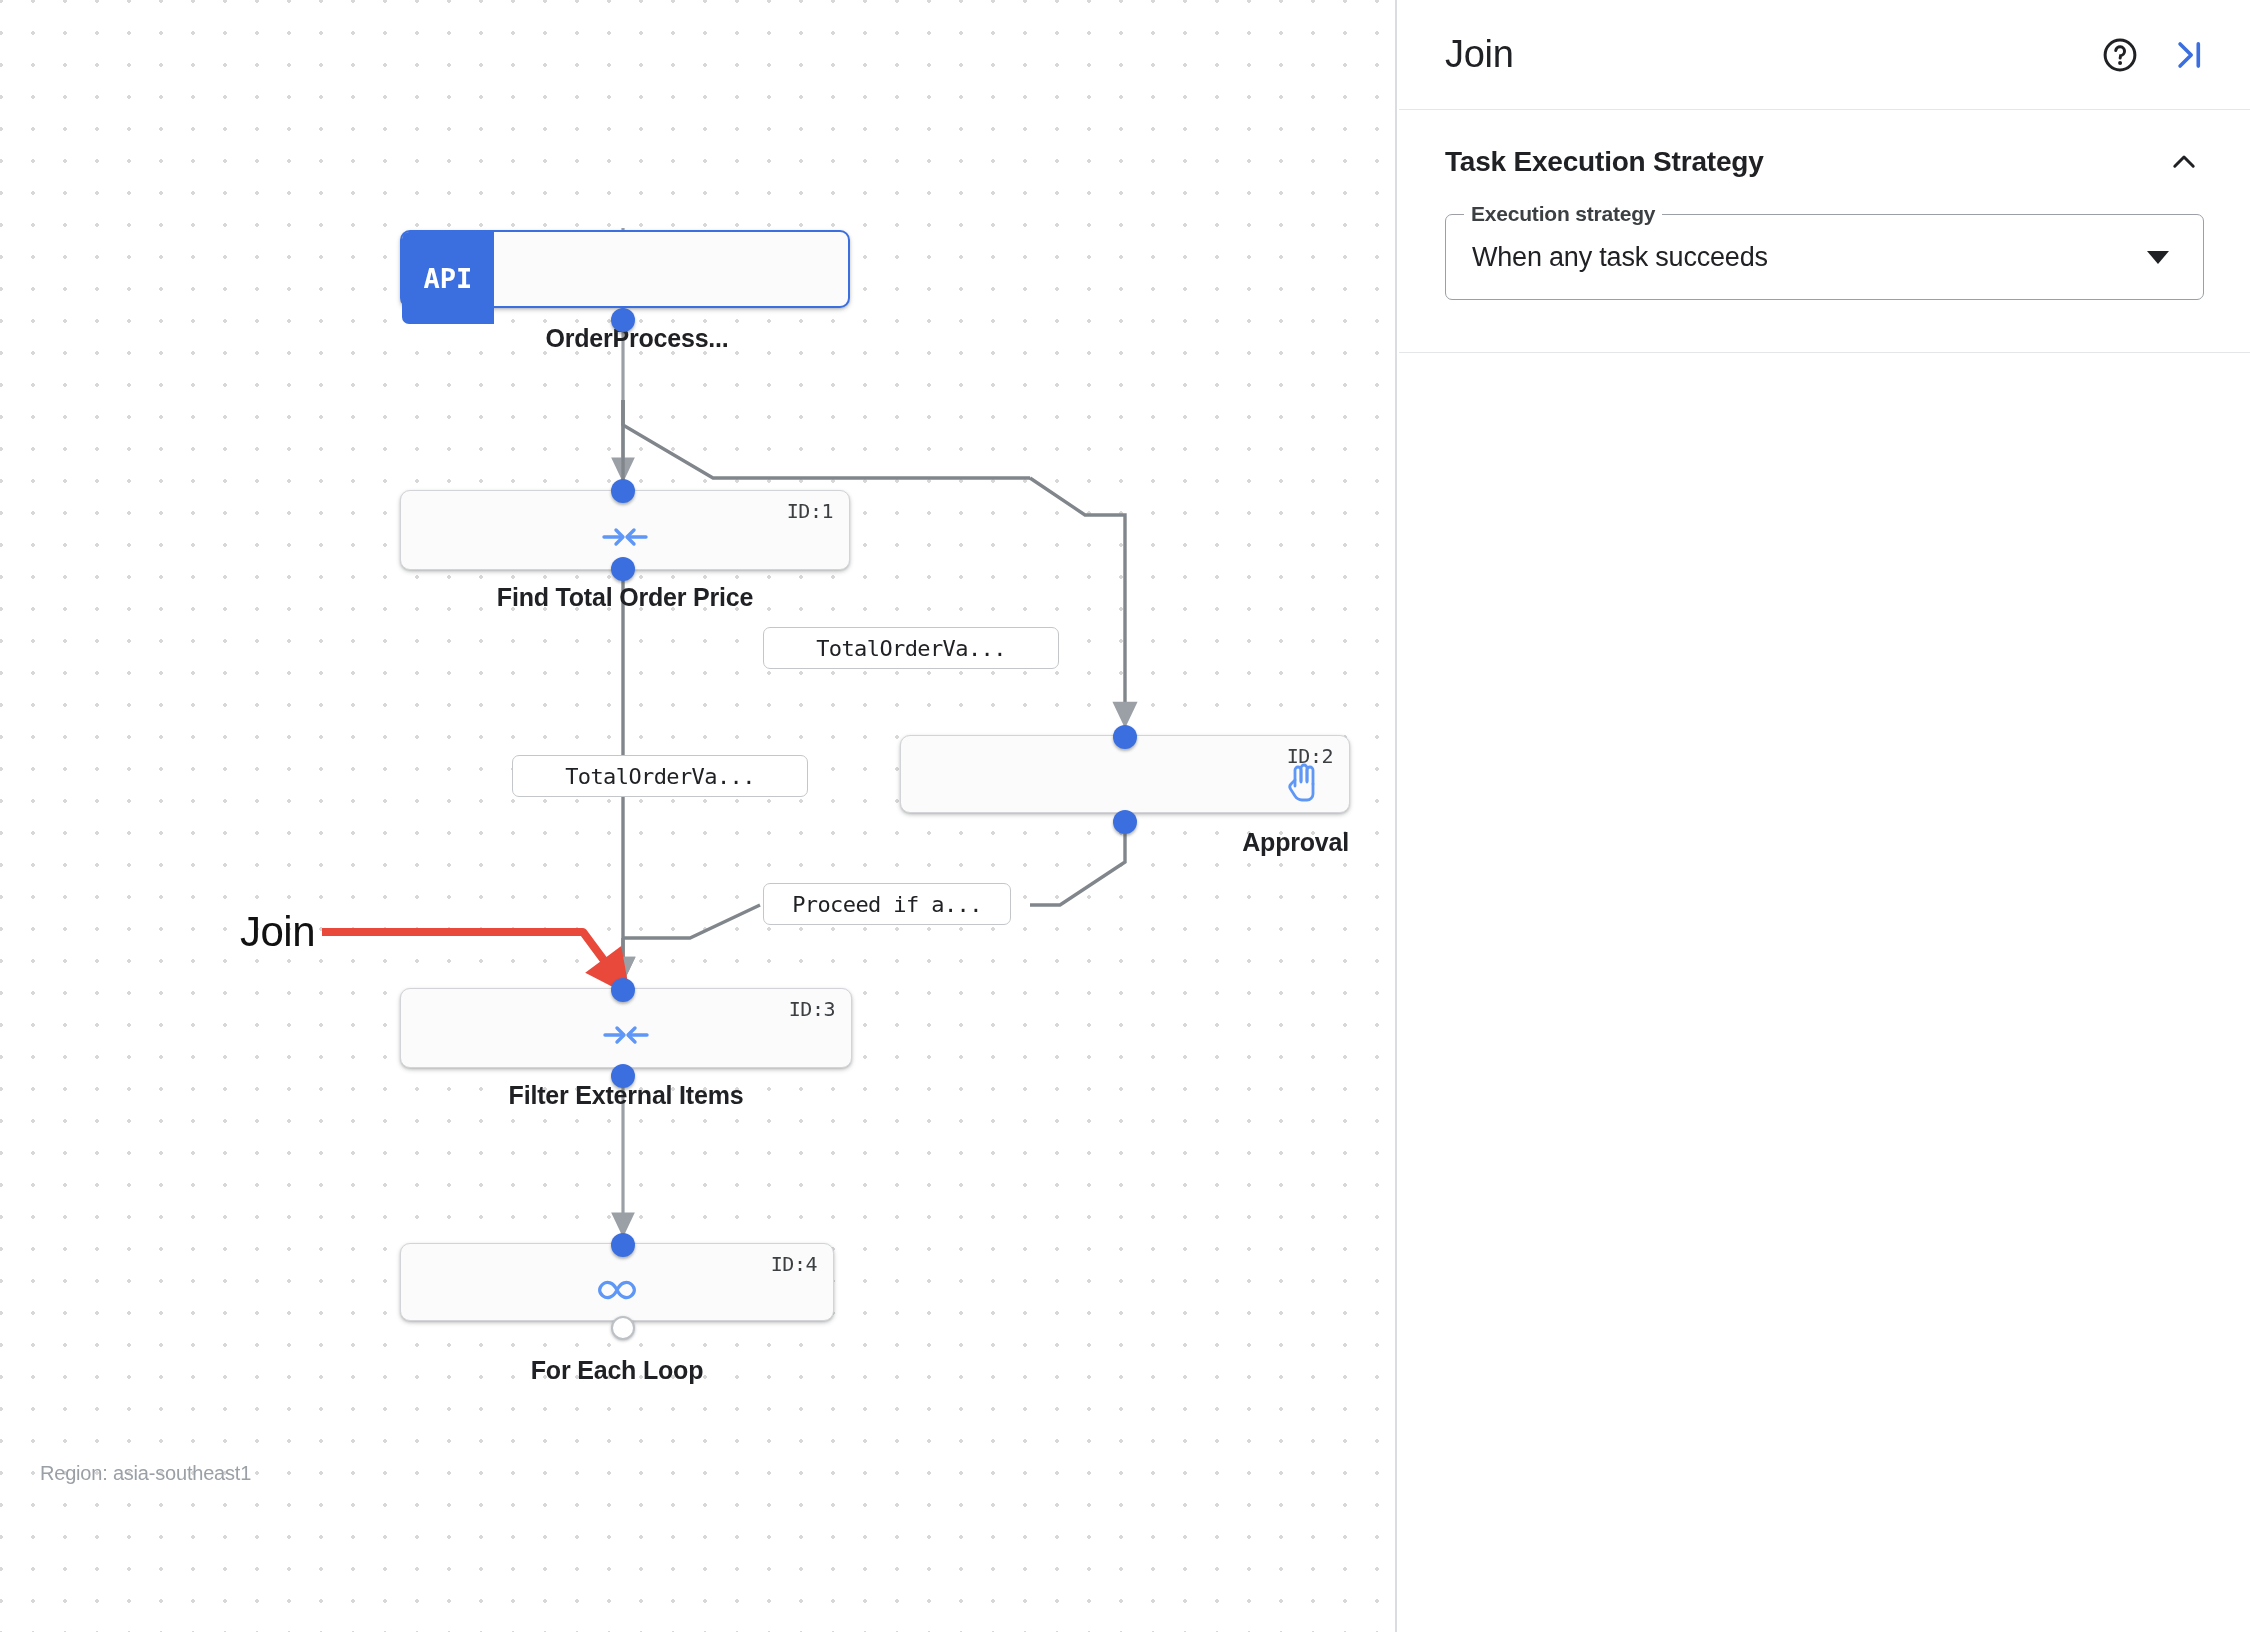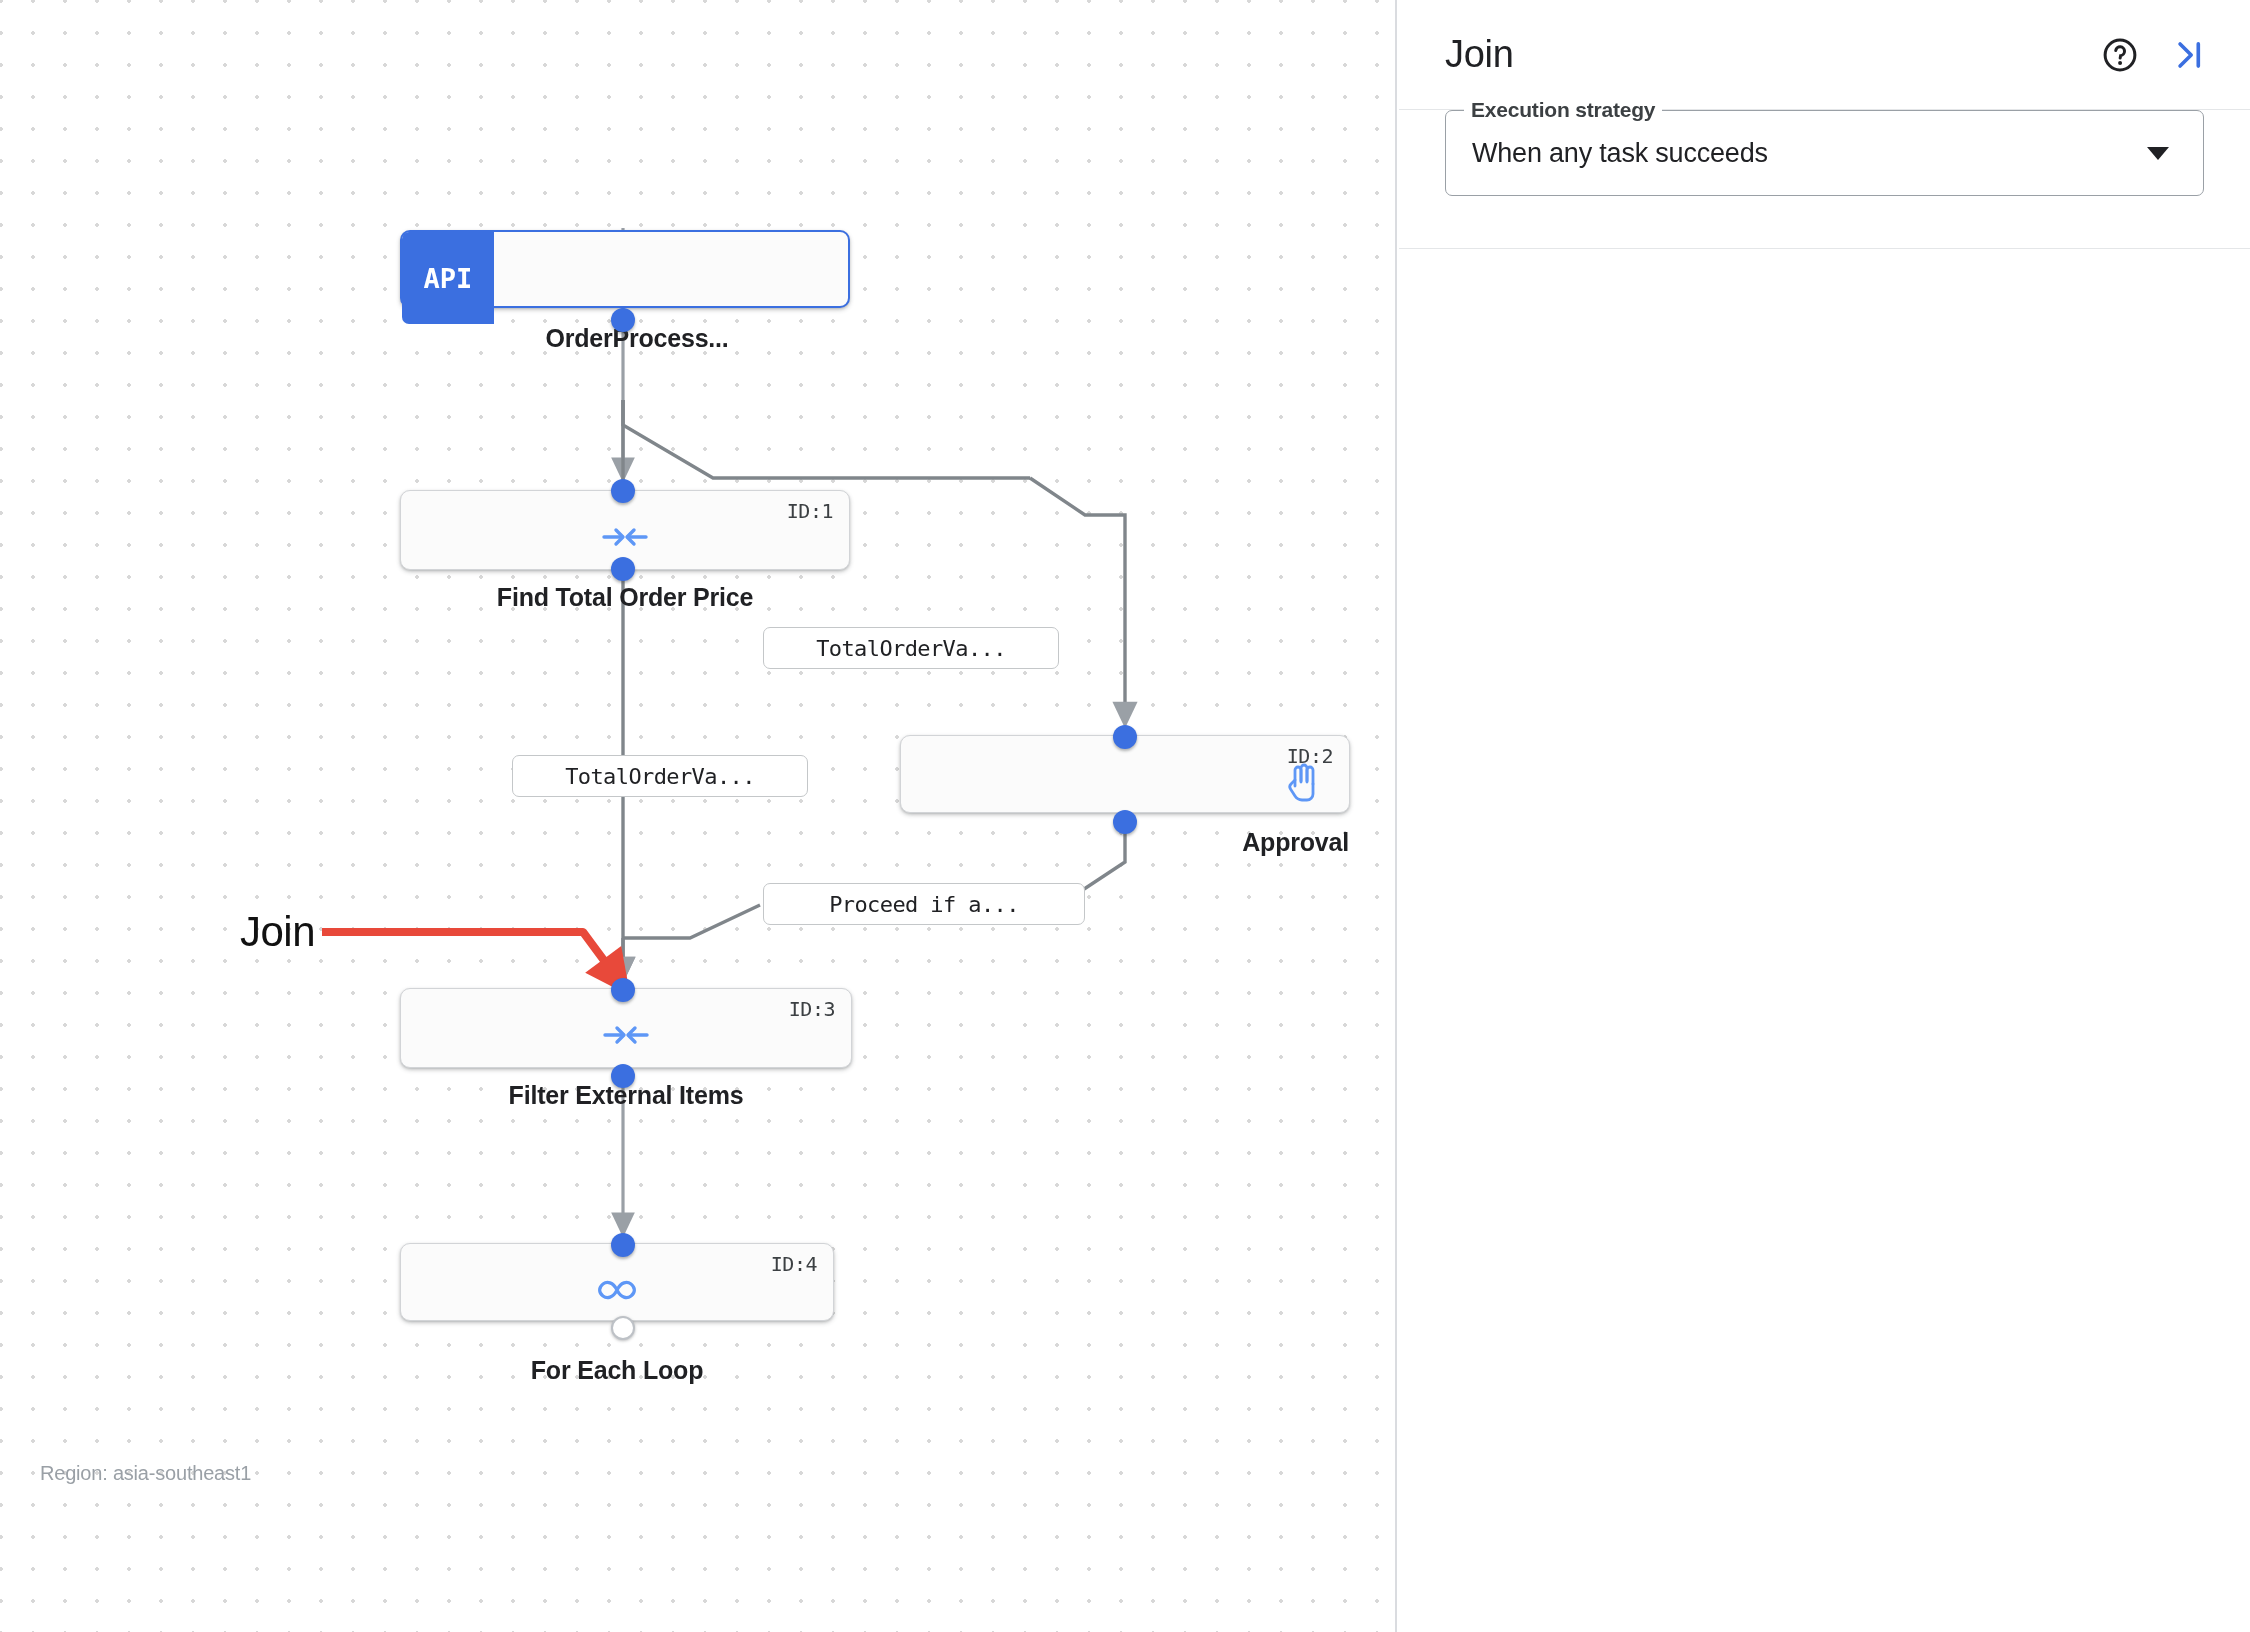"Task Execution Strategy" div.section-head { html: none -> <div> <div>Task Execution Strategy</div> <div> <svg> <polyline></polyline> </svg> </div> </div> }
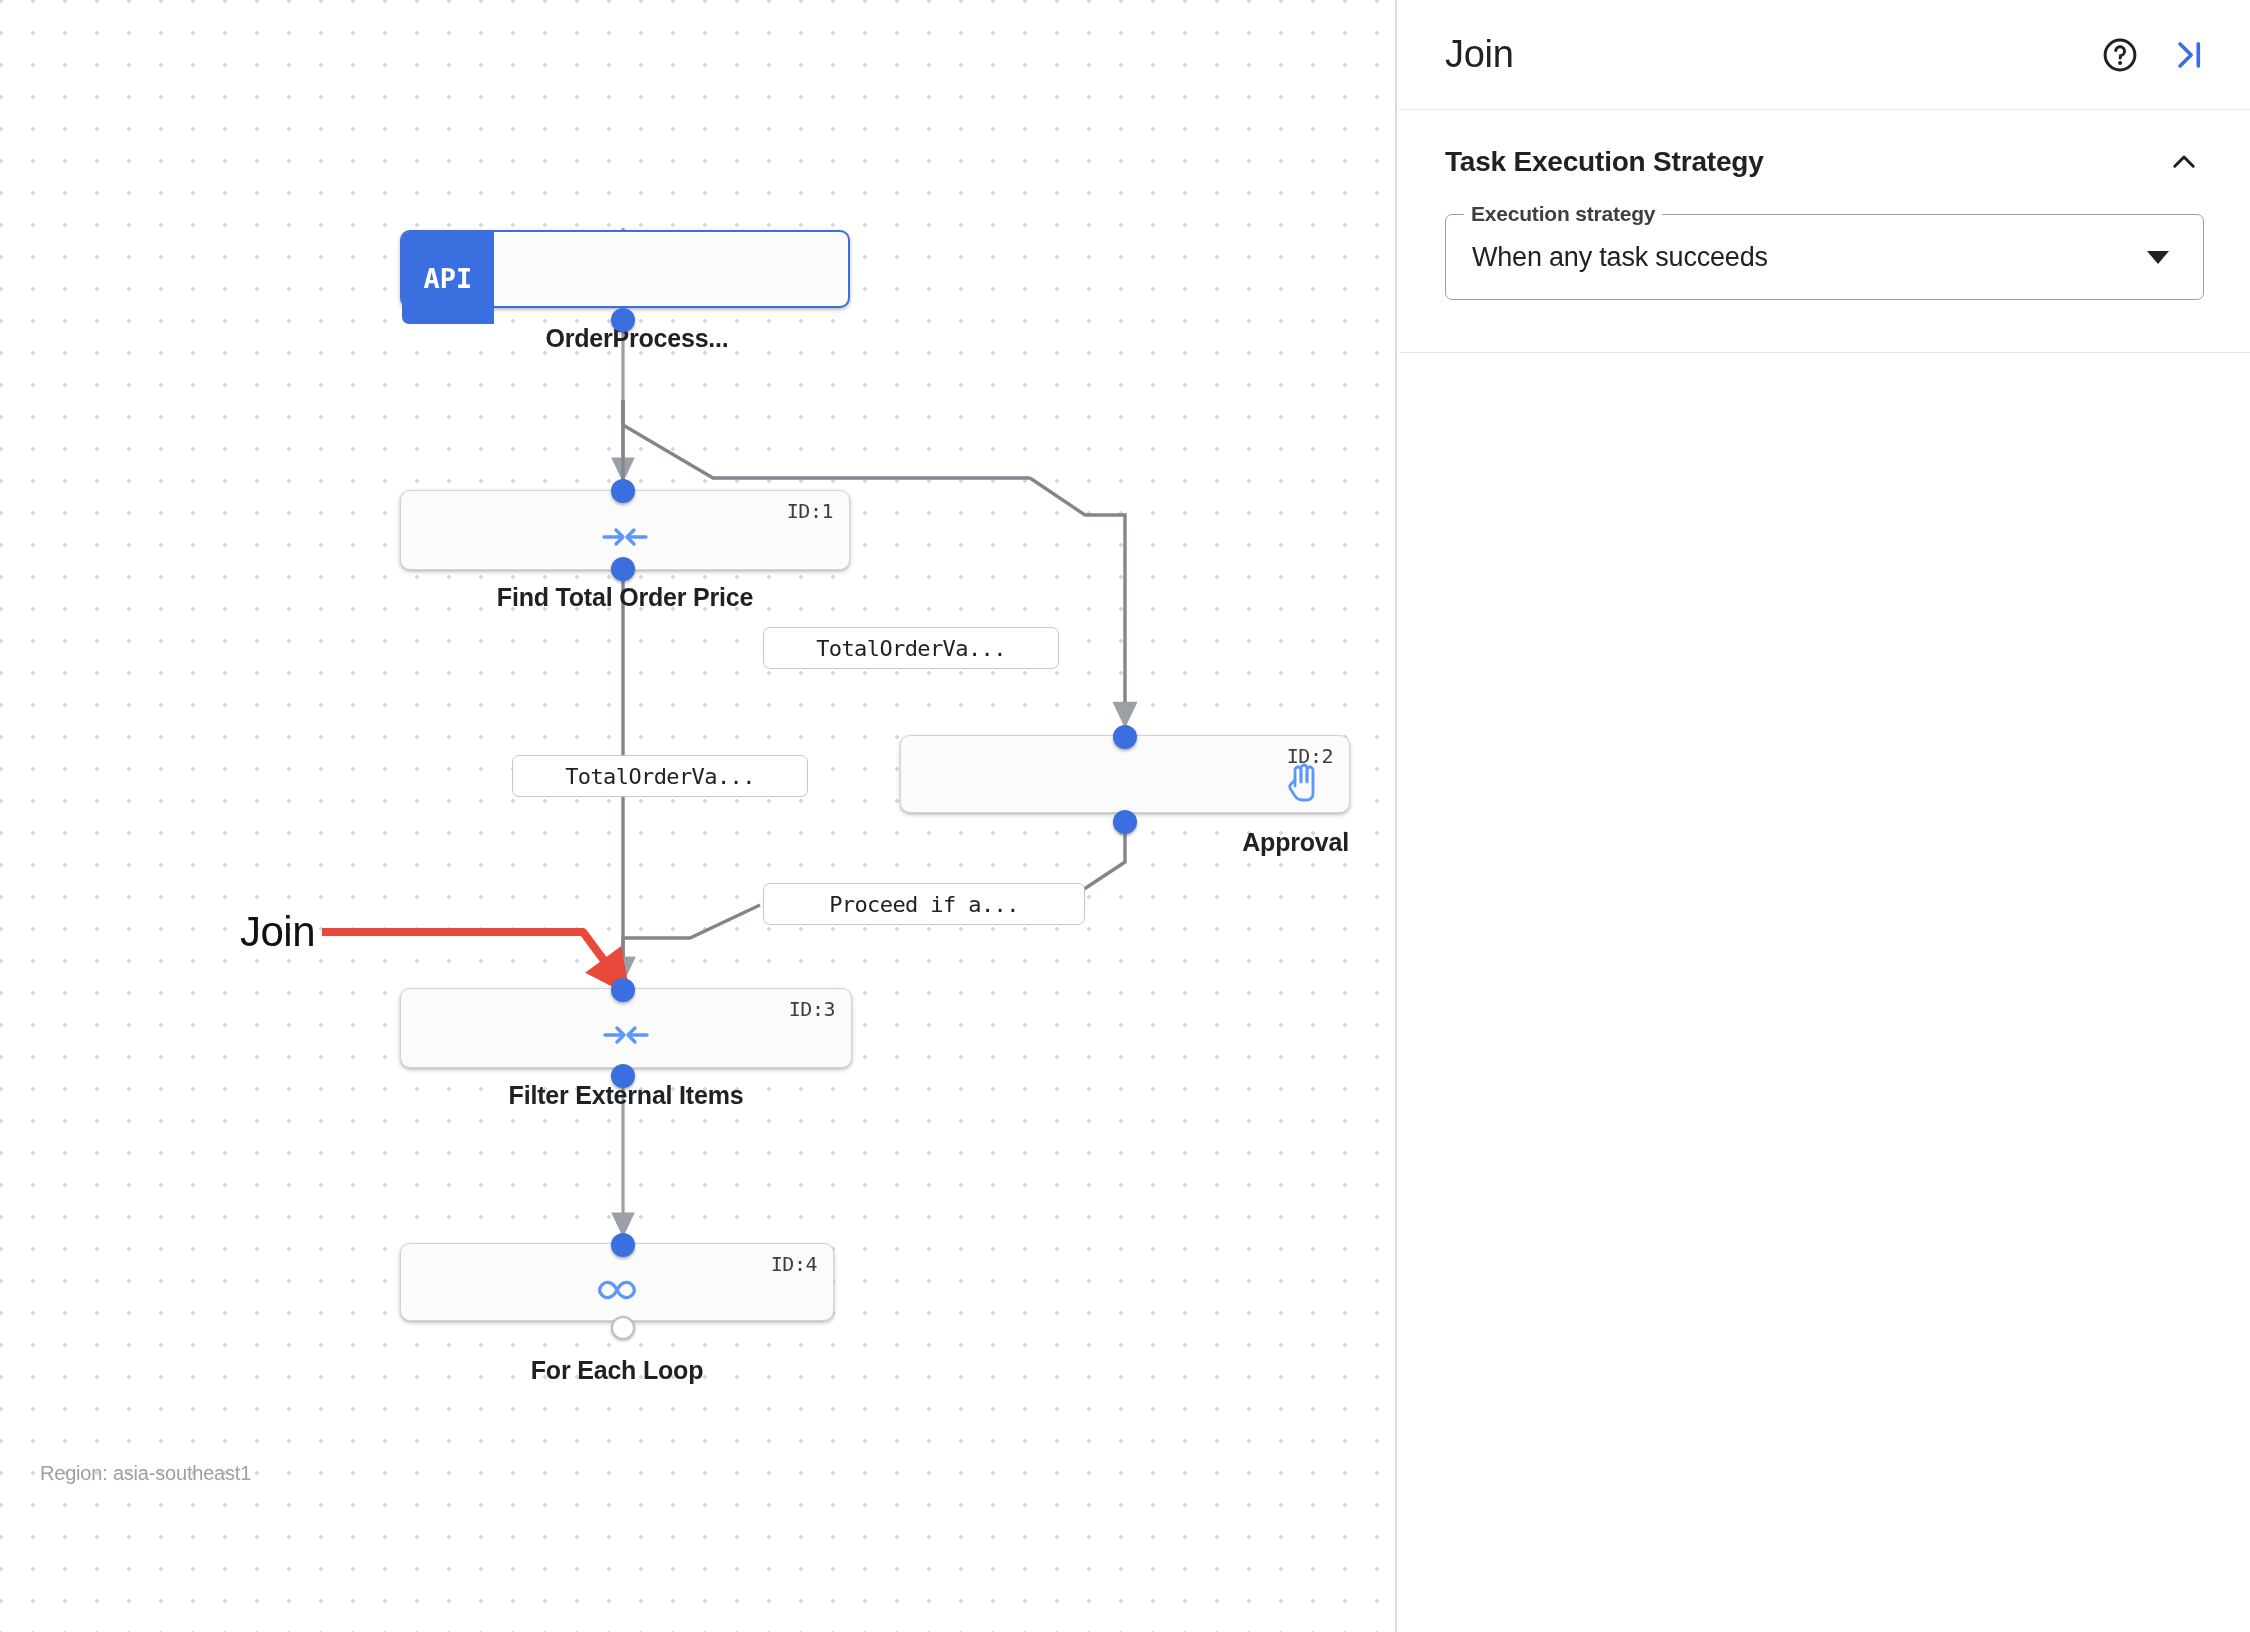"Proceed if a..." div.edge-label { width: 322px -> 248px }
